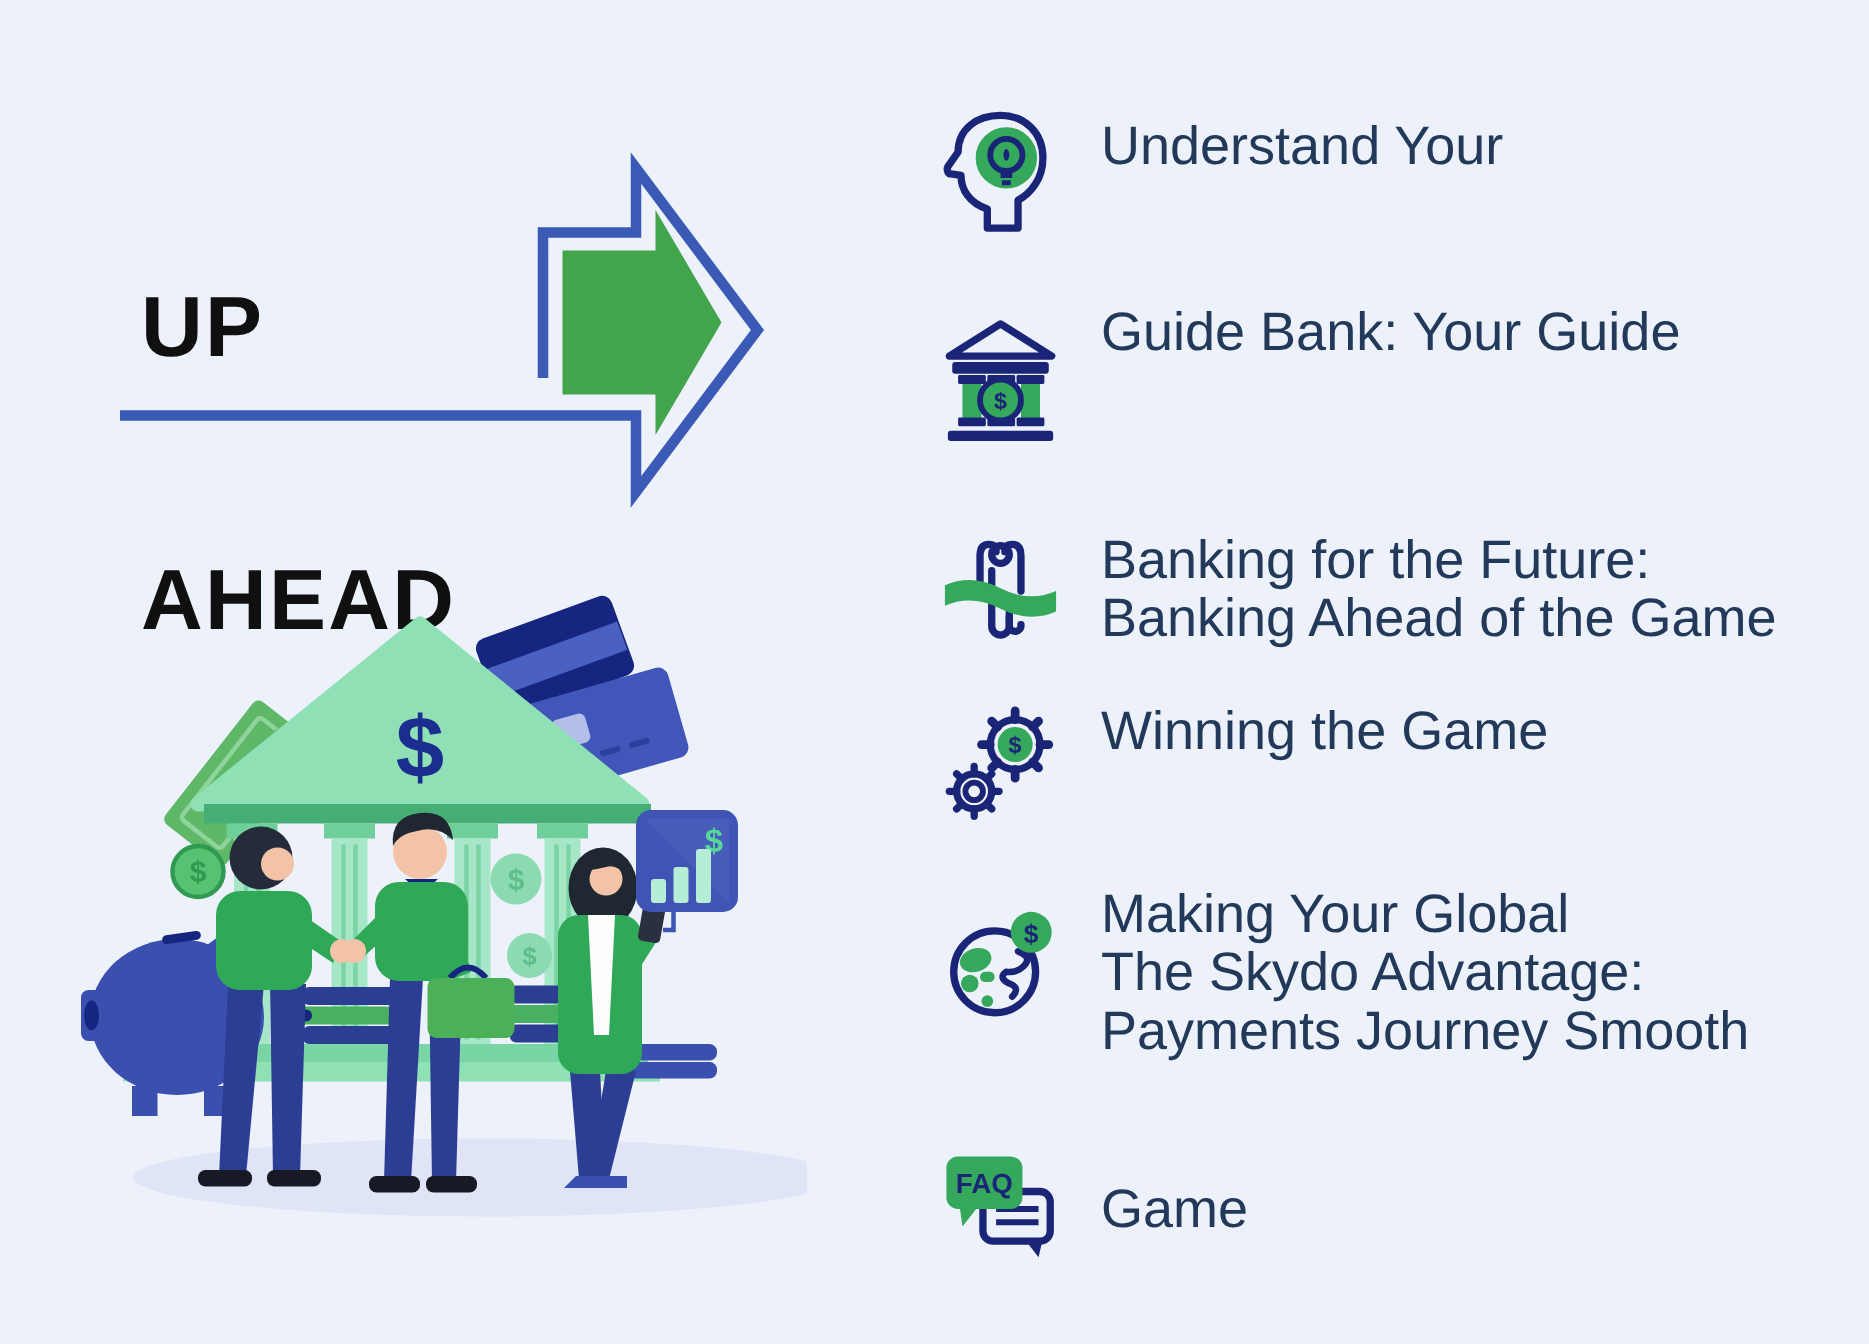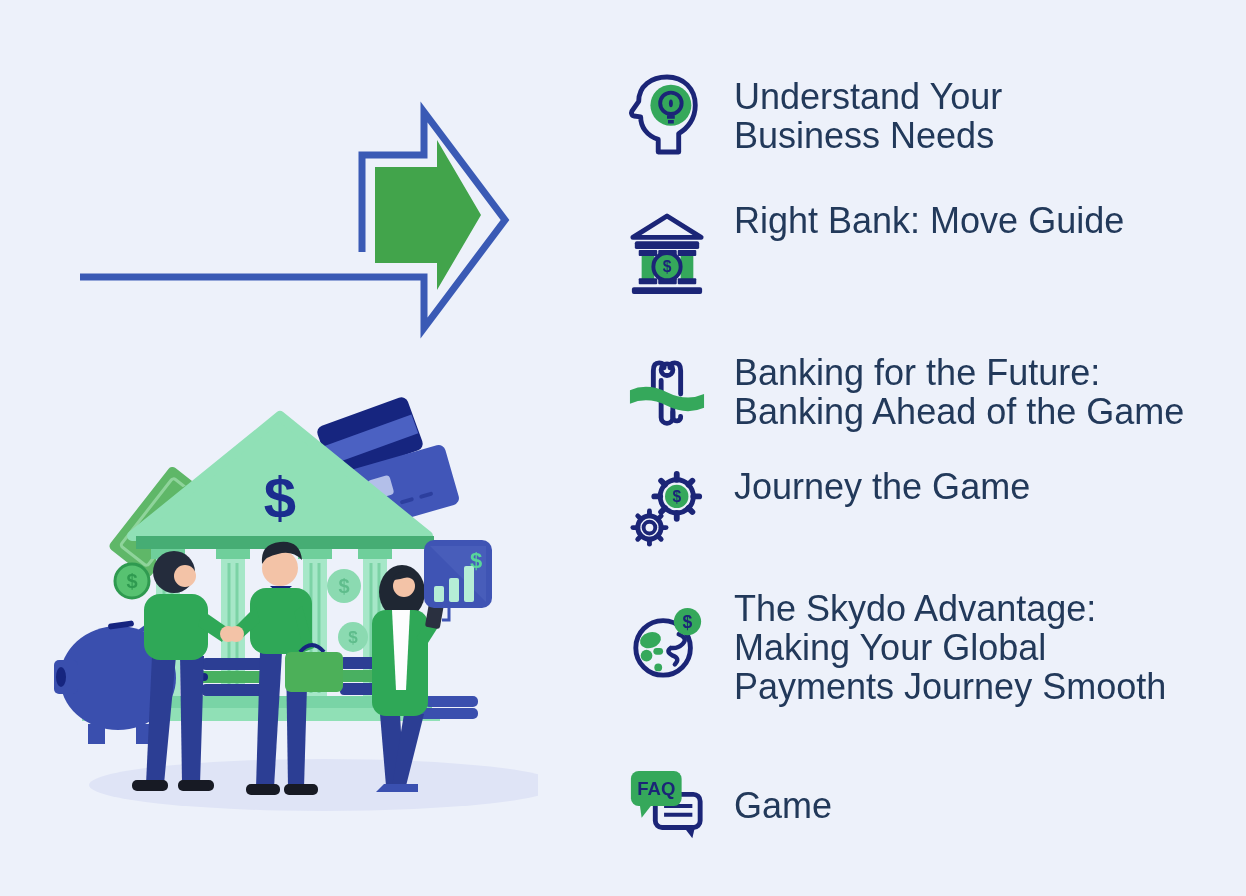"Business Needs" span { html: <span>Business Needs</span> -> none }
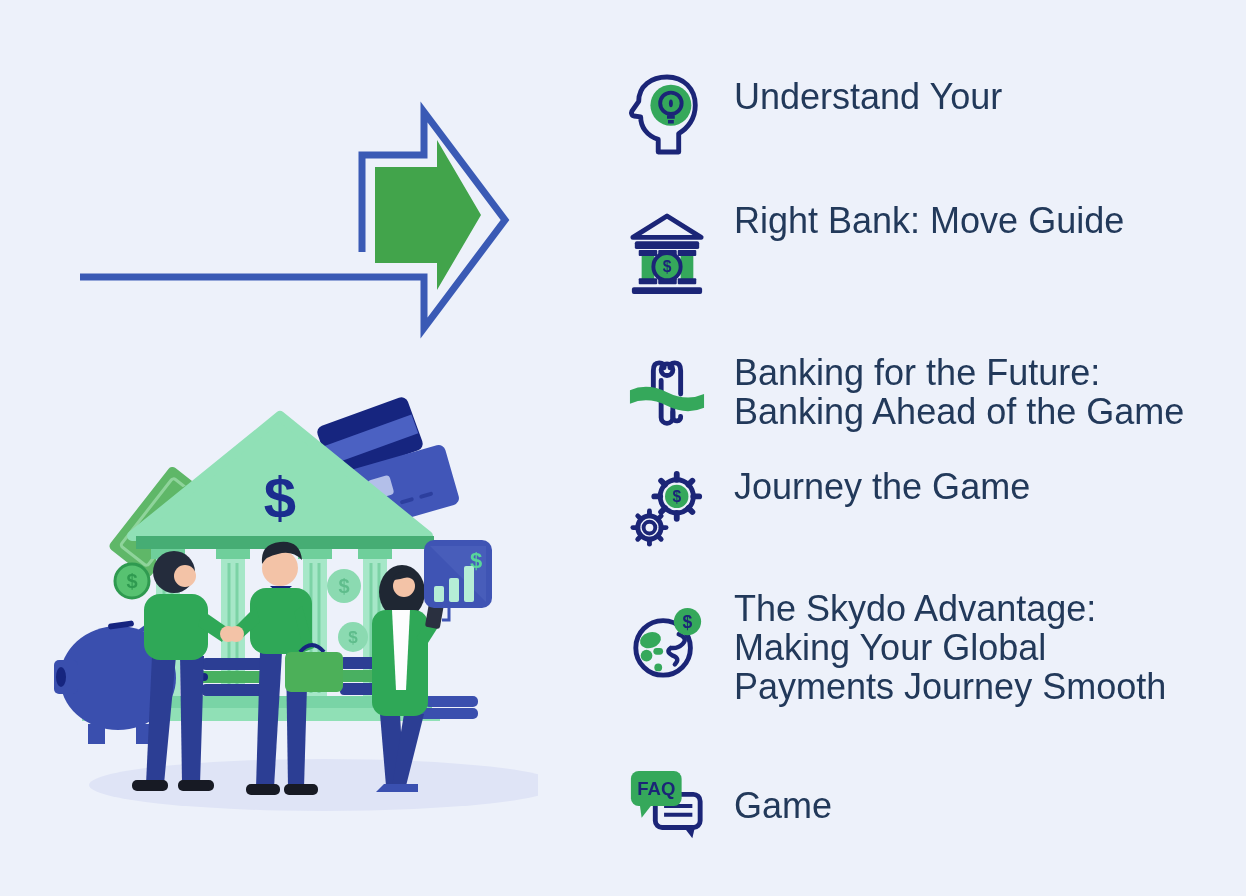"UP" div.title { html: none -> <div> <span>UP</span> <span>AHEAD</span> </div> }
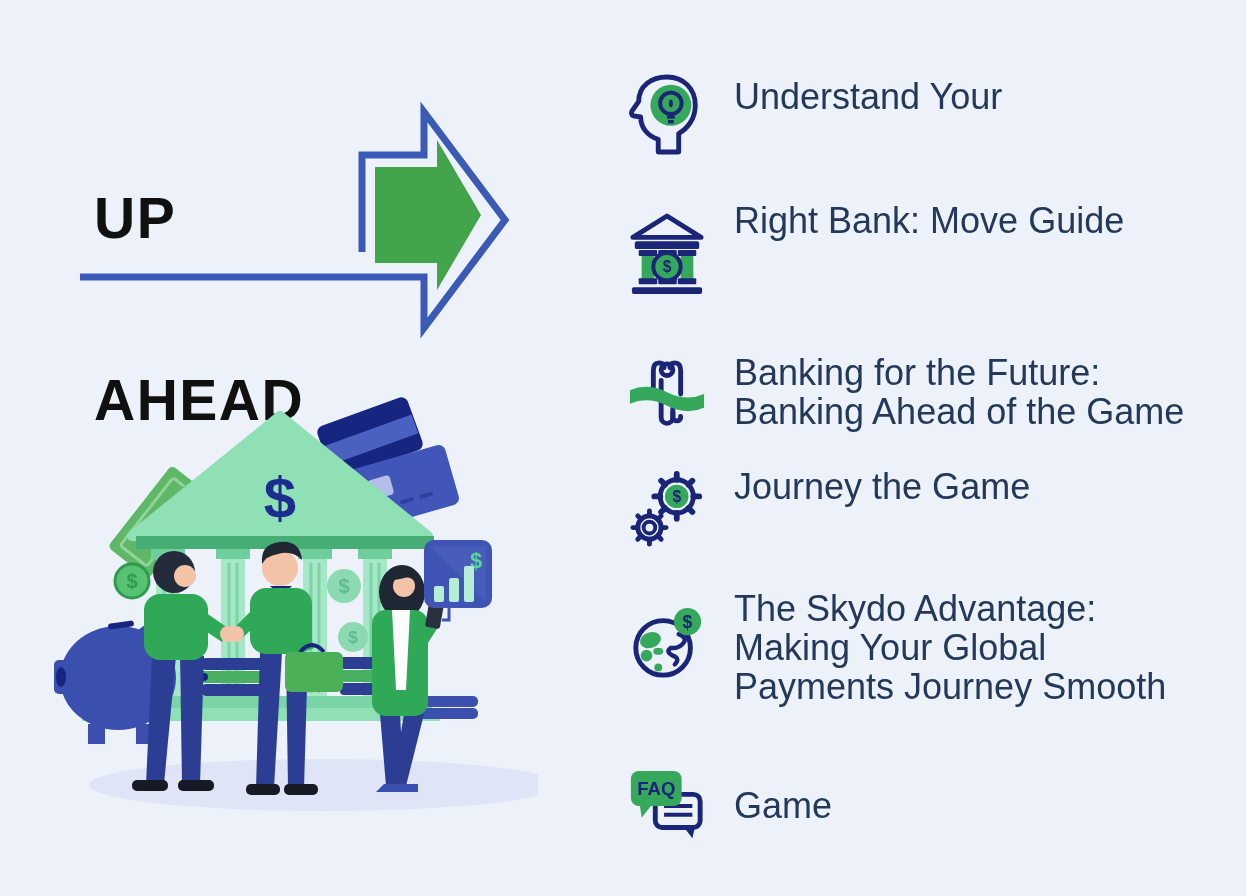"Right Bank: Move Guide" span { text: Right Bank: Move -> Guide Bank: Your }
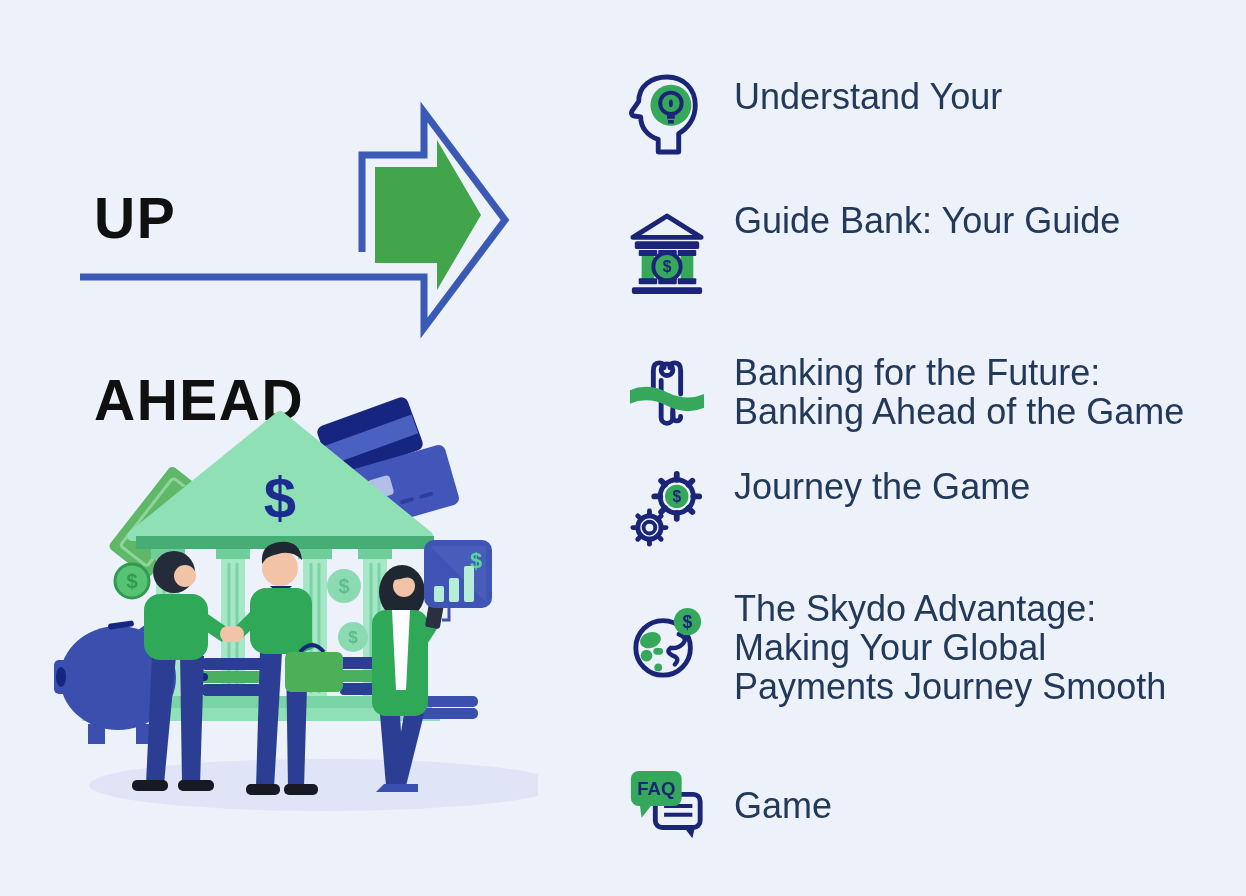"Journey the Game" span { text: Journey -> Winning }
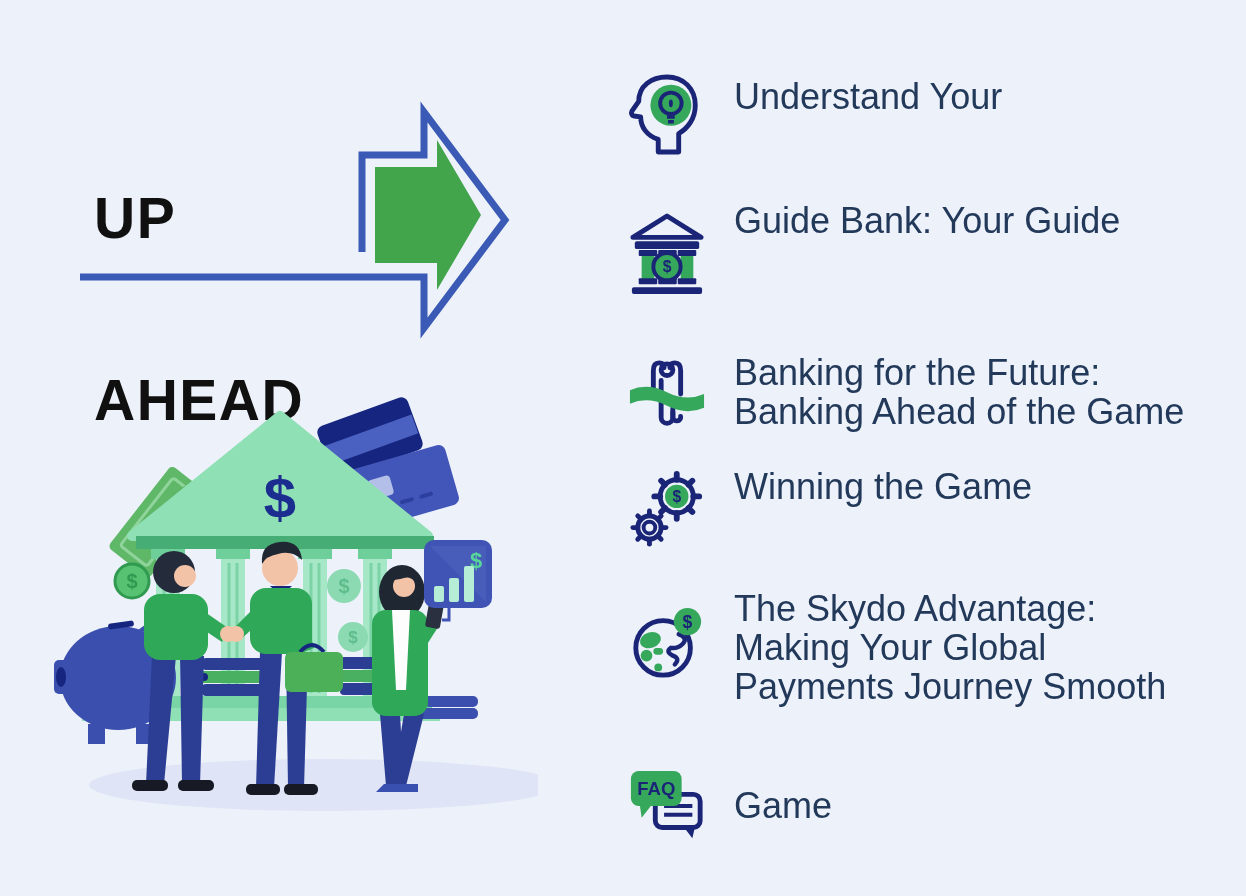"The Skydo Advantage:" span { order: before "Making Your Global" -> after "Making Your Global" }
